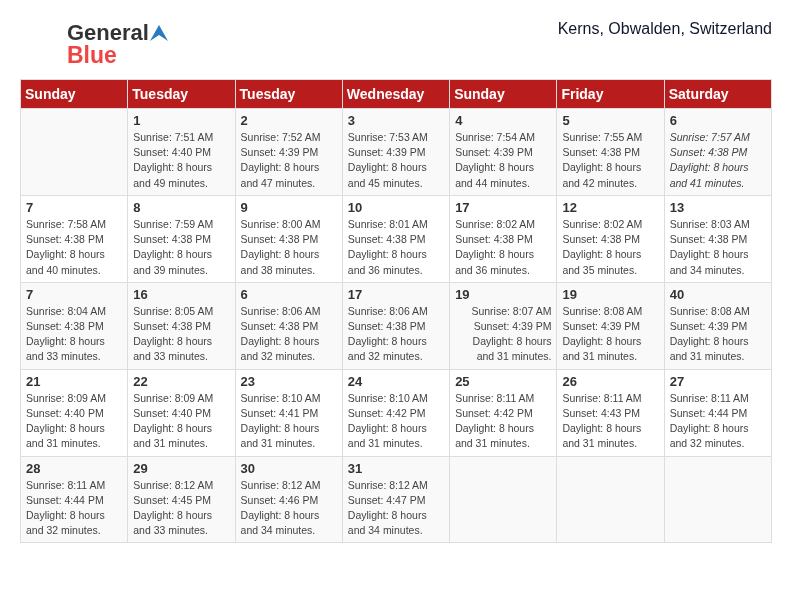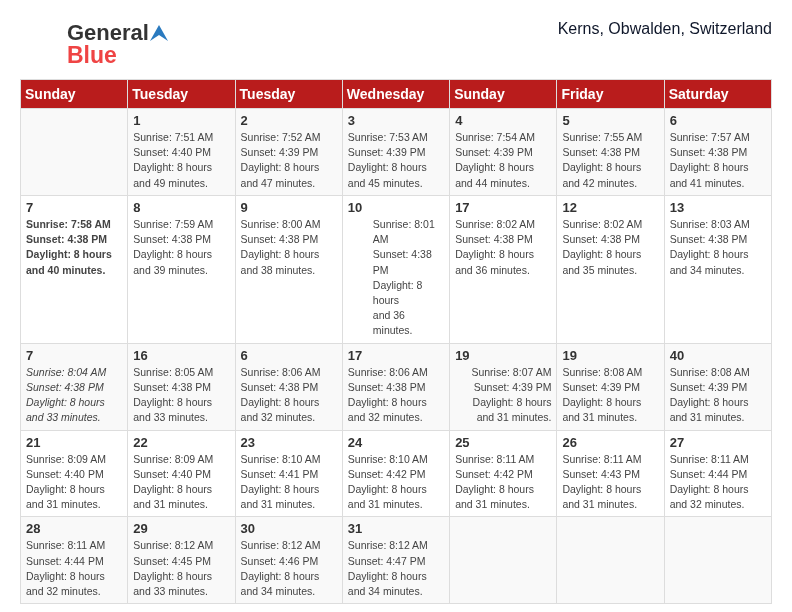"Sunrise: 7:57 AM" div.day-info { font-style: none -> italic }
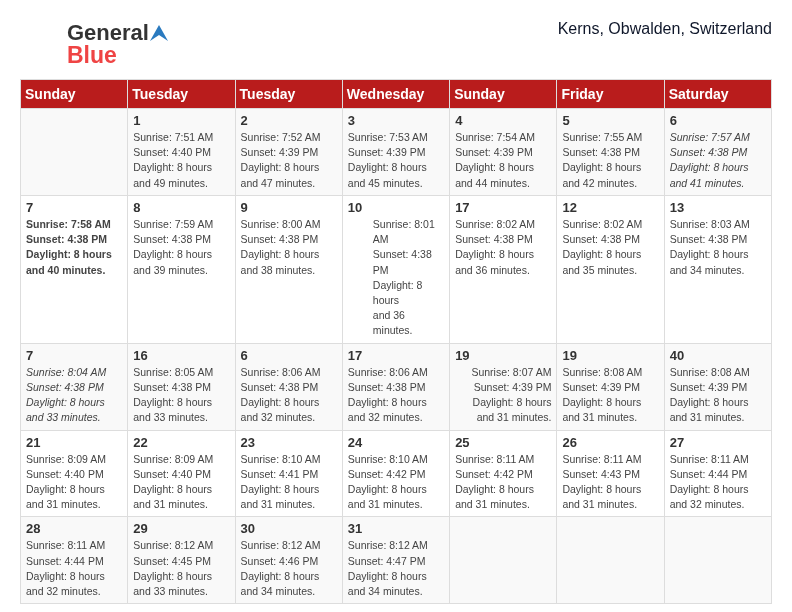"Sunrise: 7:58 AM" div.day-info { font-weight: bold -> none }
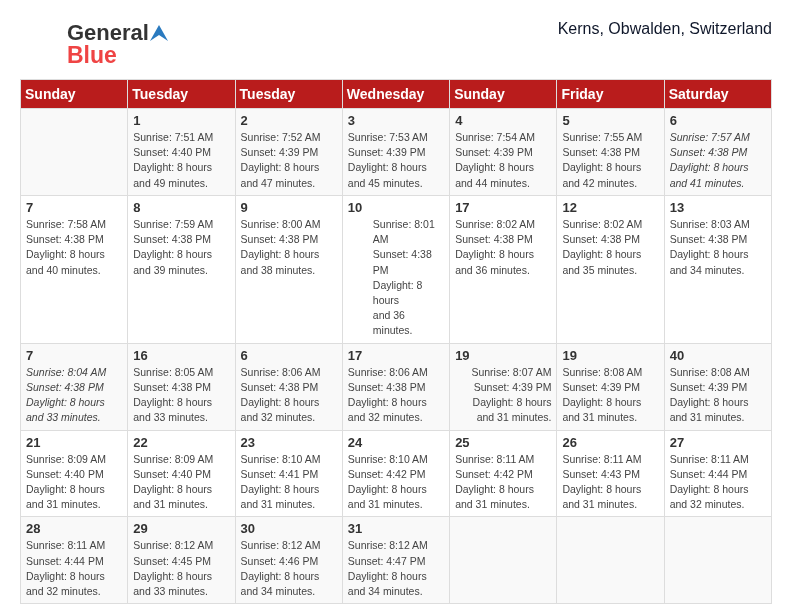"Sunrise: 8:01 AM" div.day-info { margin-left: 25px -> none }
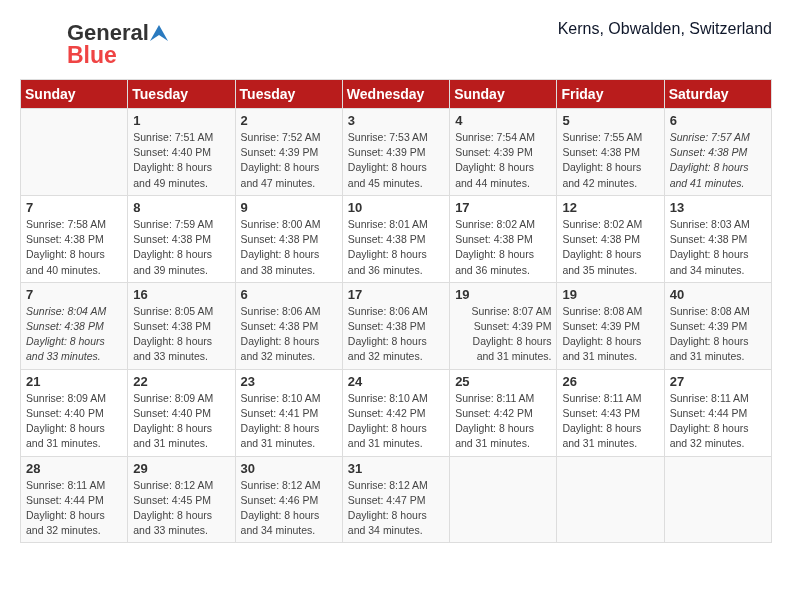"Sunrise: 8:04 AM" div.day-info { font-style: italic -> none }
